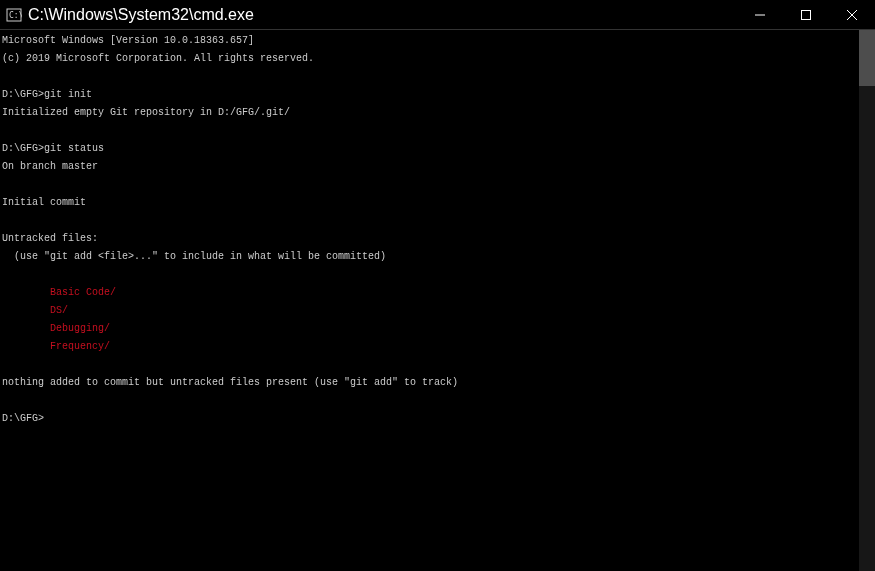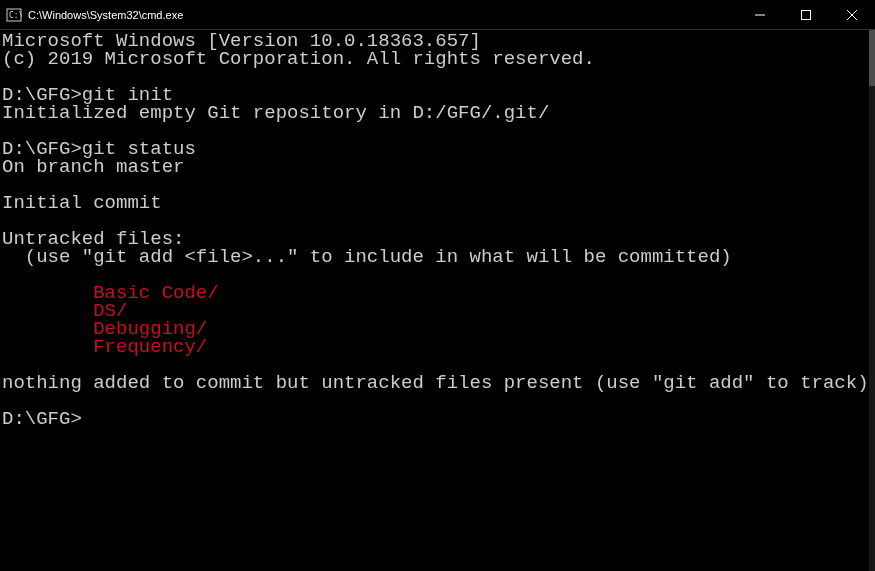"C:\Windows\System32\cmd.exe" .titlebar-text { font-size: 11px -> 16px }
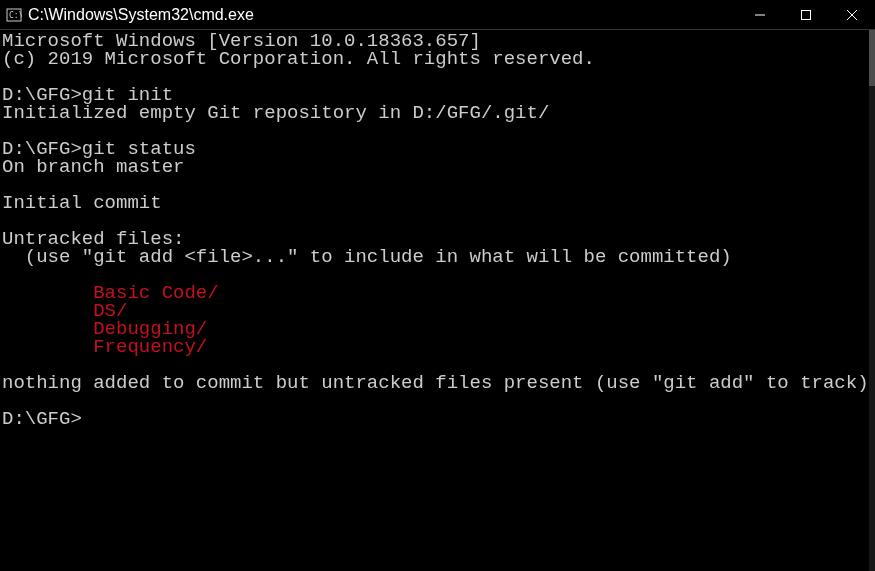"Microsoft Windows [Version" .terminal-content { font-size: 19px -> 10px }
